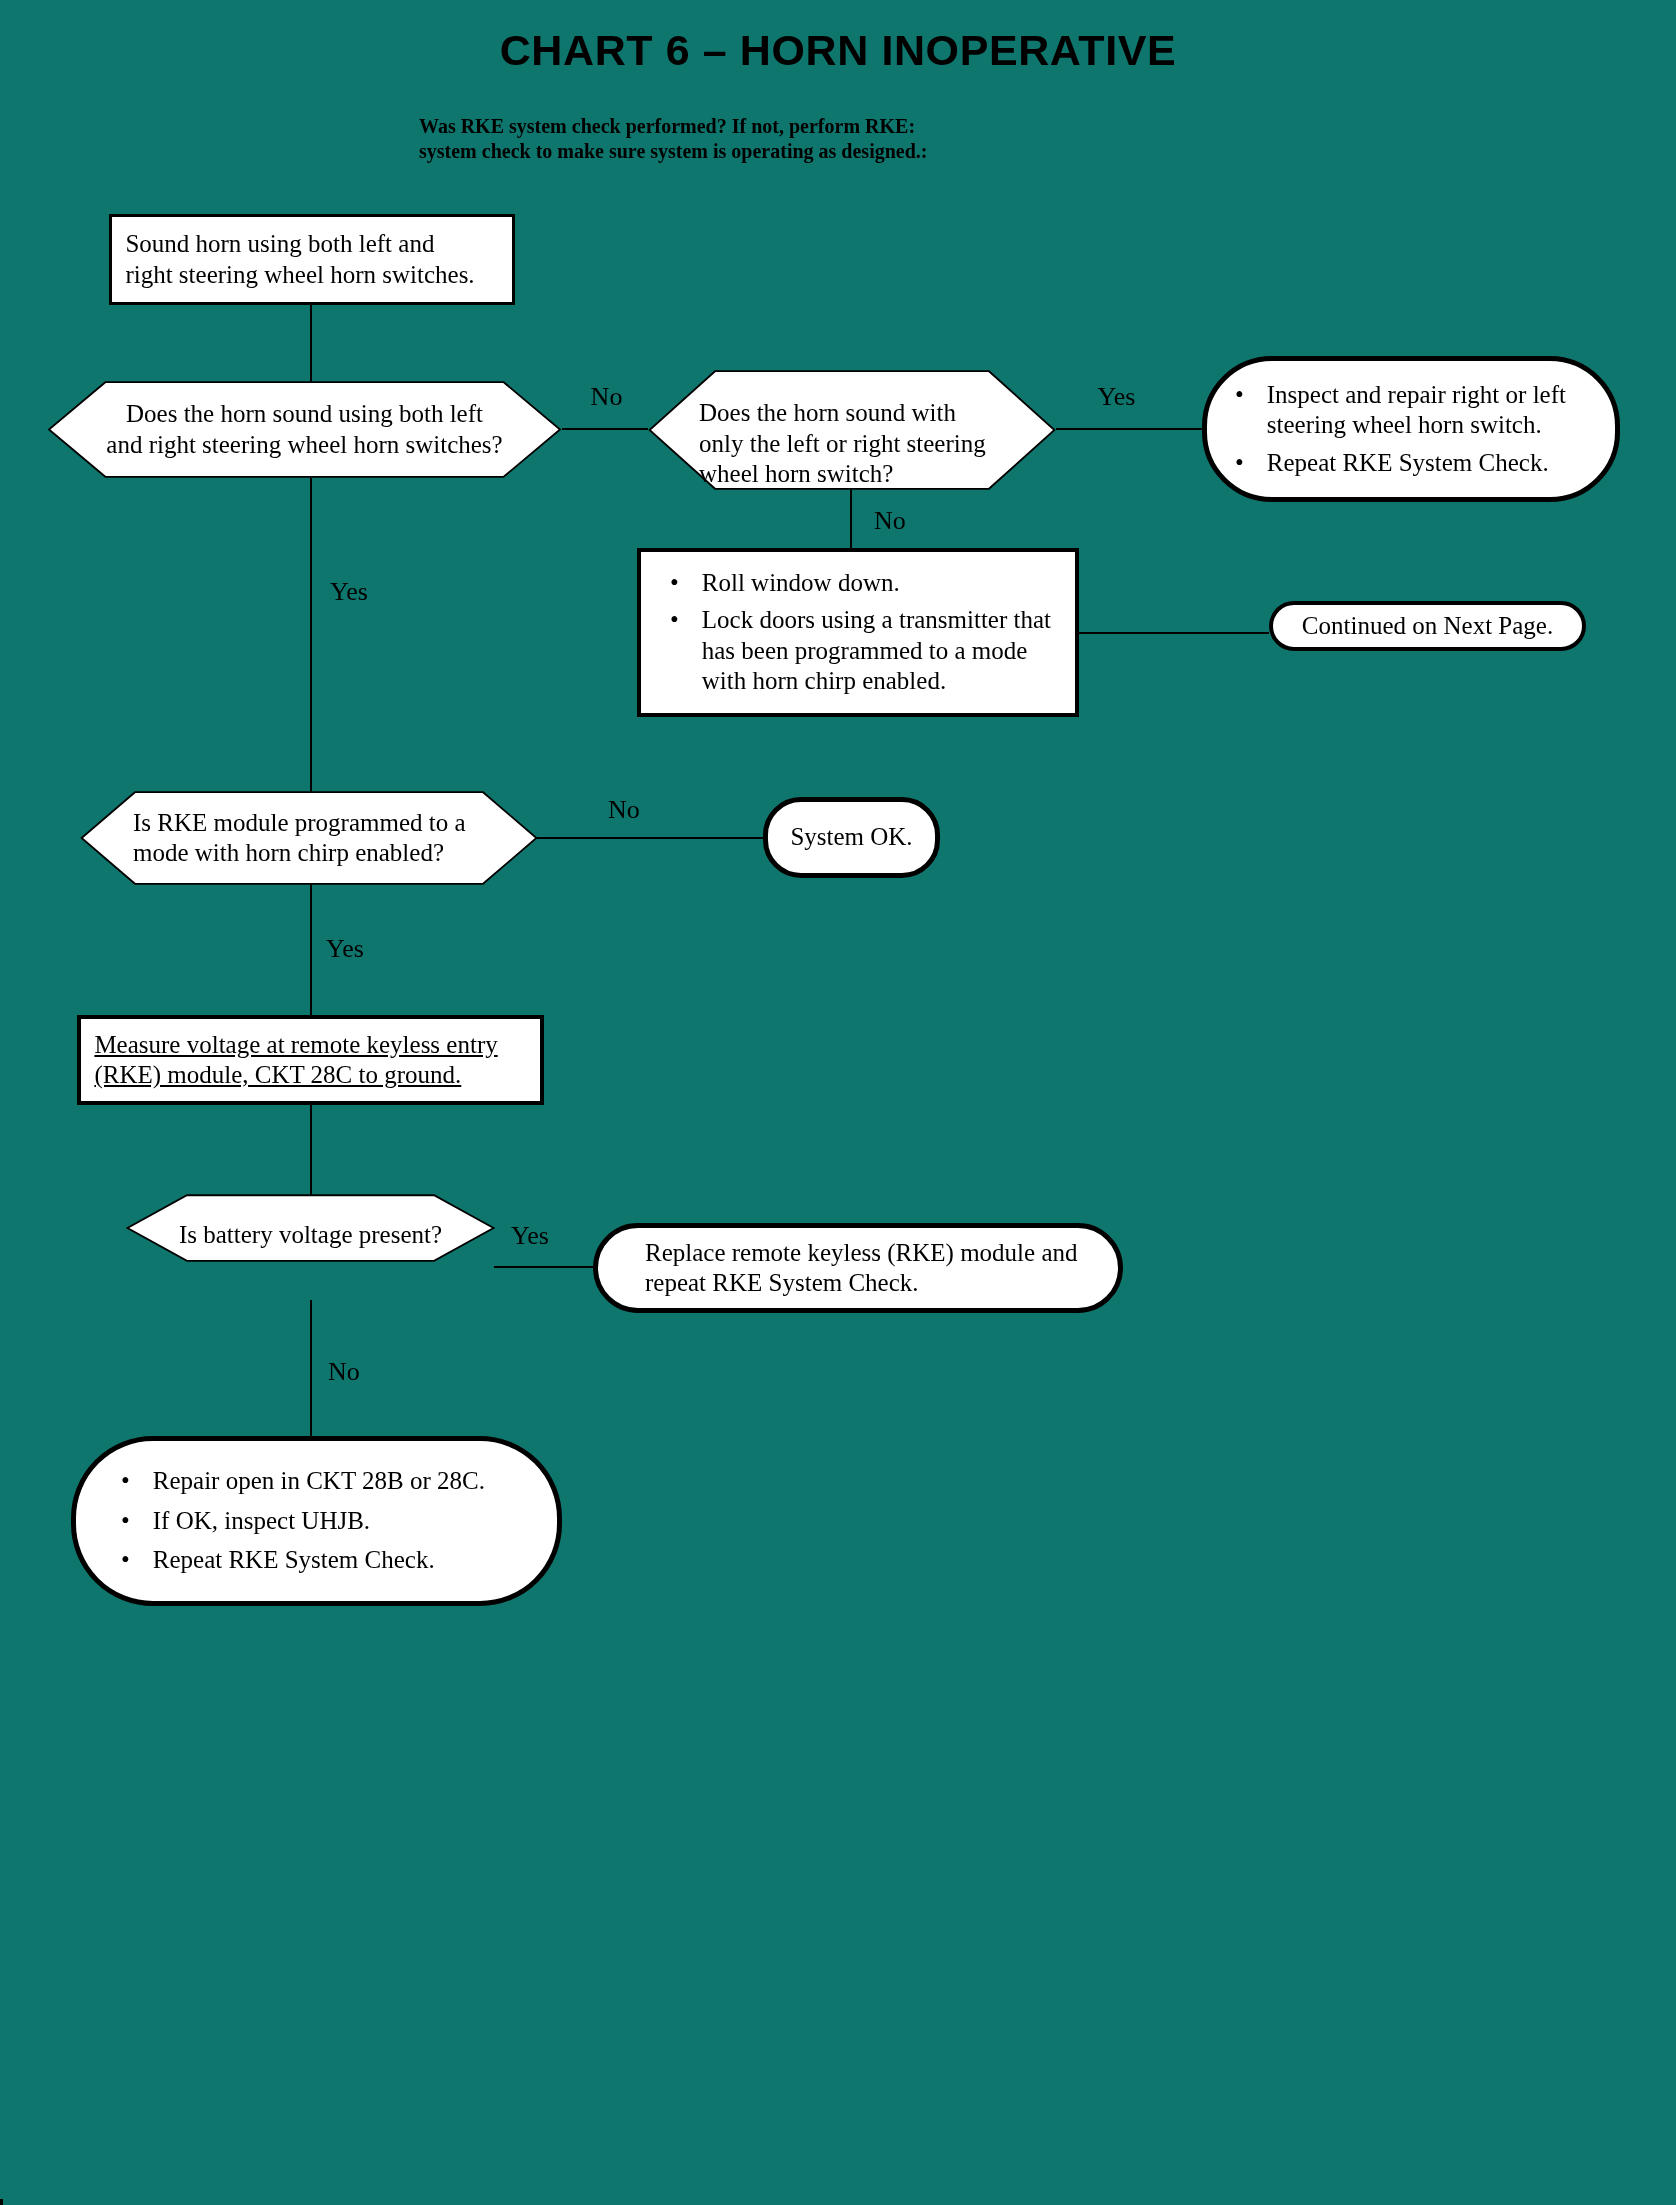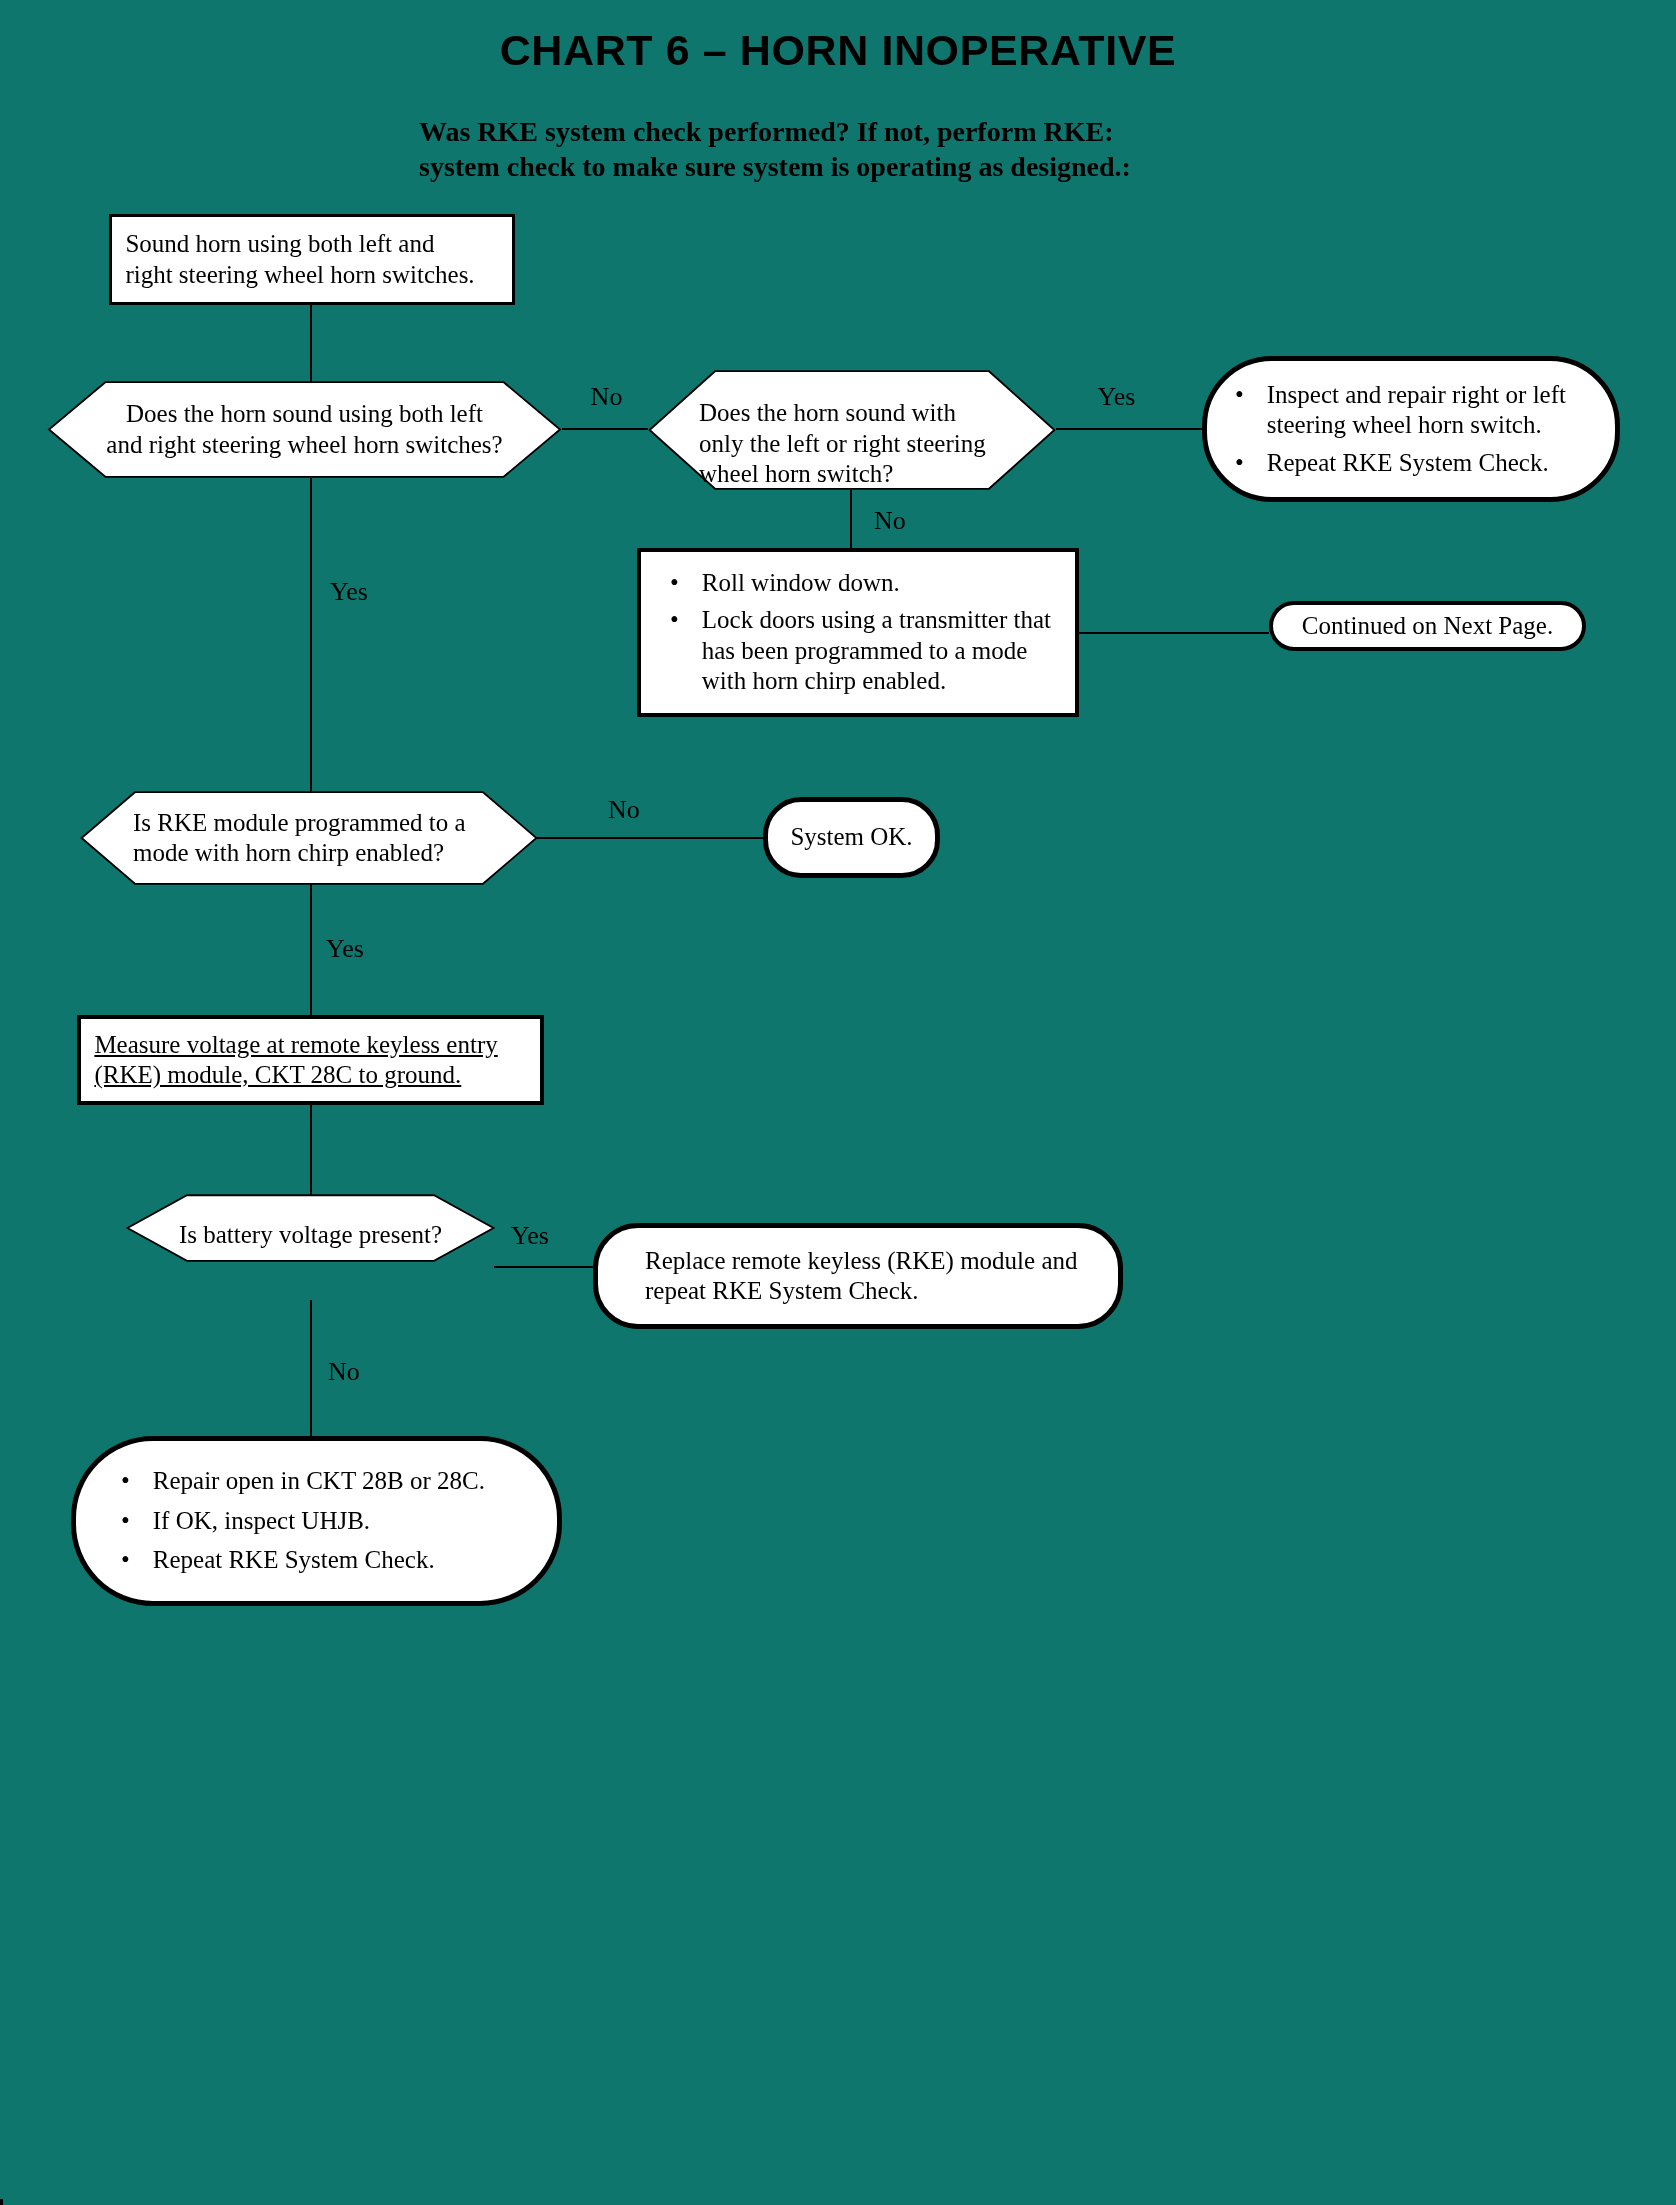"Was RKE system check performed?" .subtitle { font-size: 28px -> 20px }
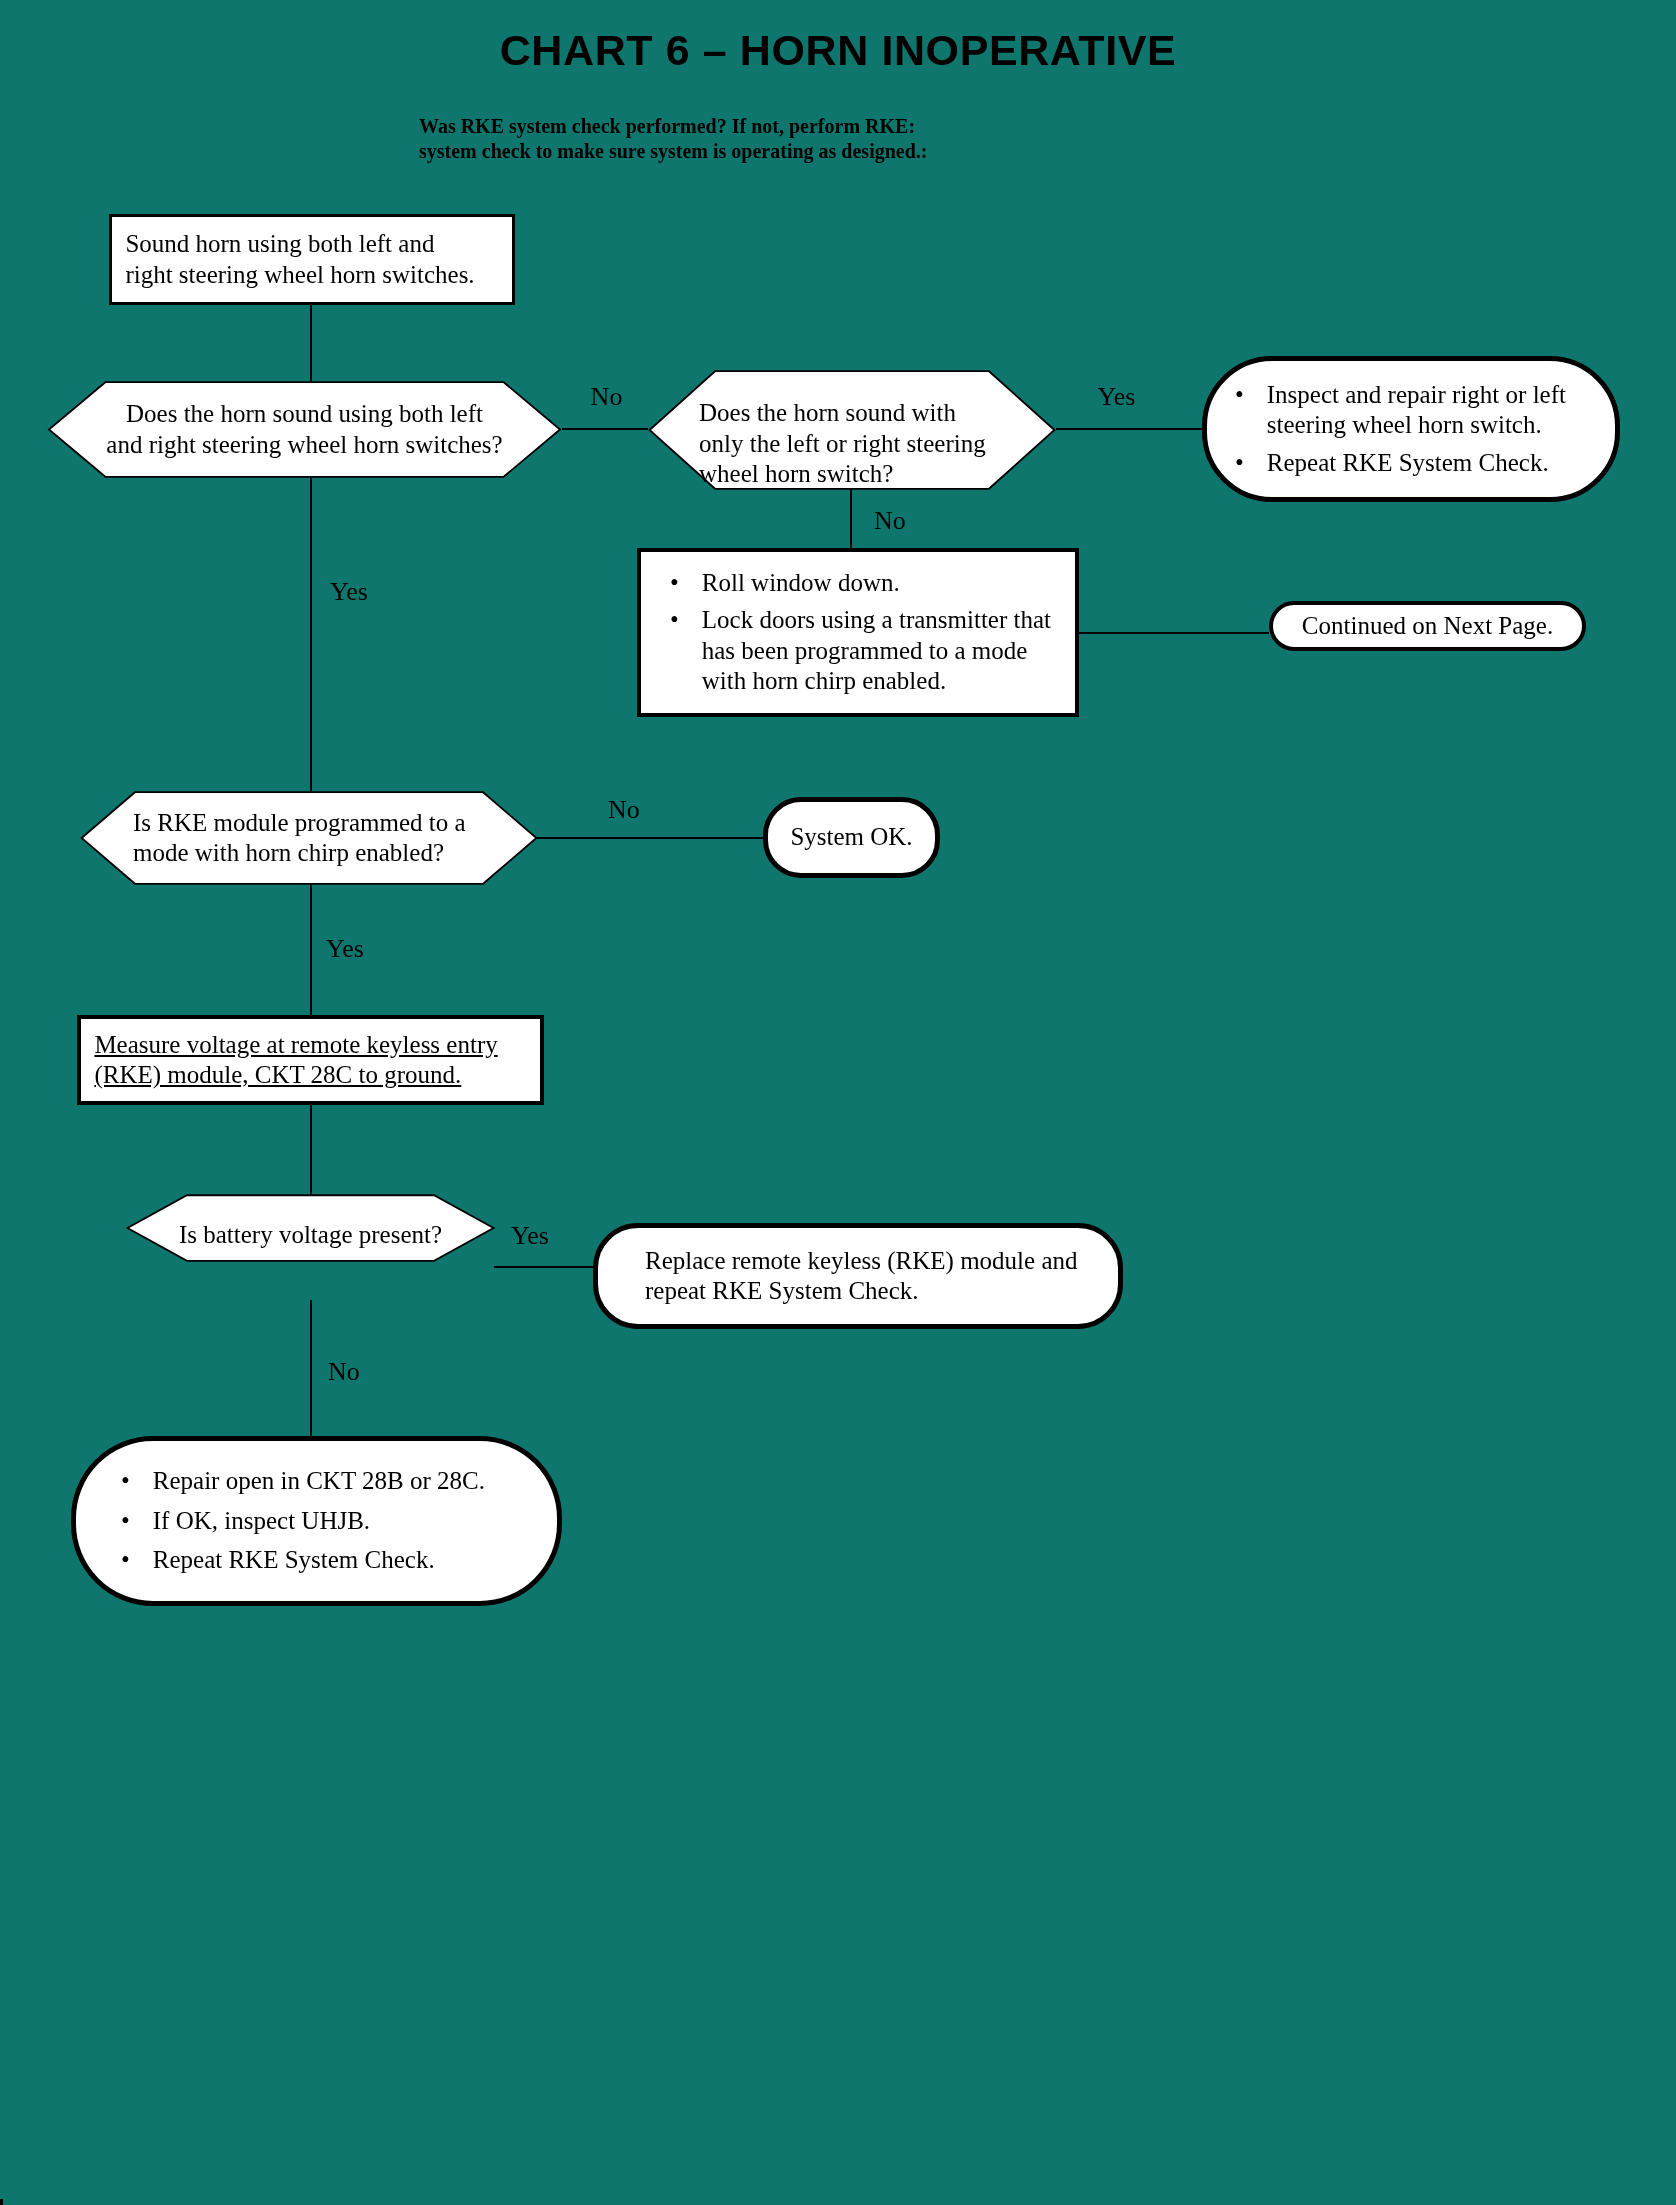"Replace remote keyless (RKE) module" div.capsule { height: 106px -> 90px }
